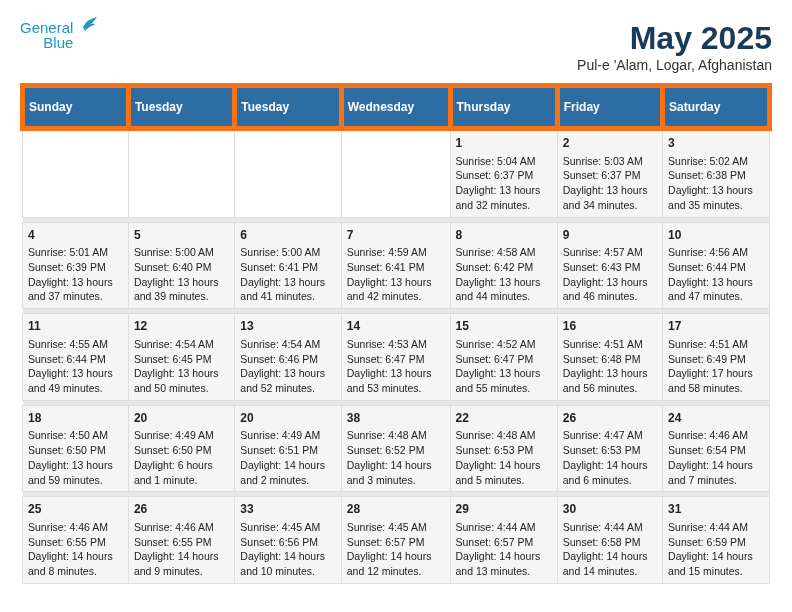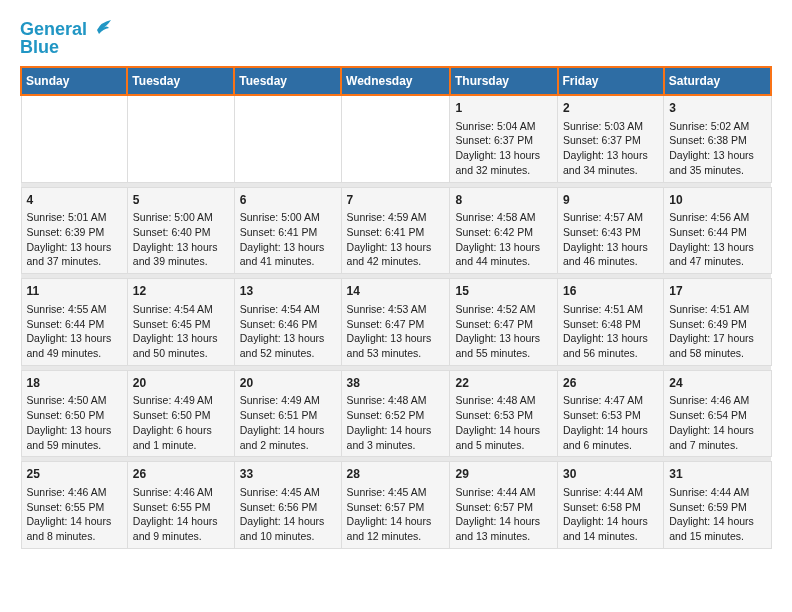"General" .logo-text { font-size: 18px -> 15px; font-weight: bold -> normal; text-align: none -> right }
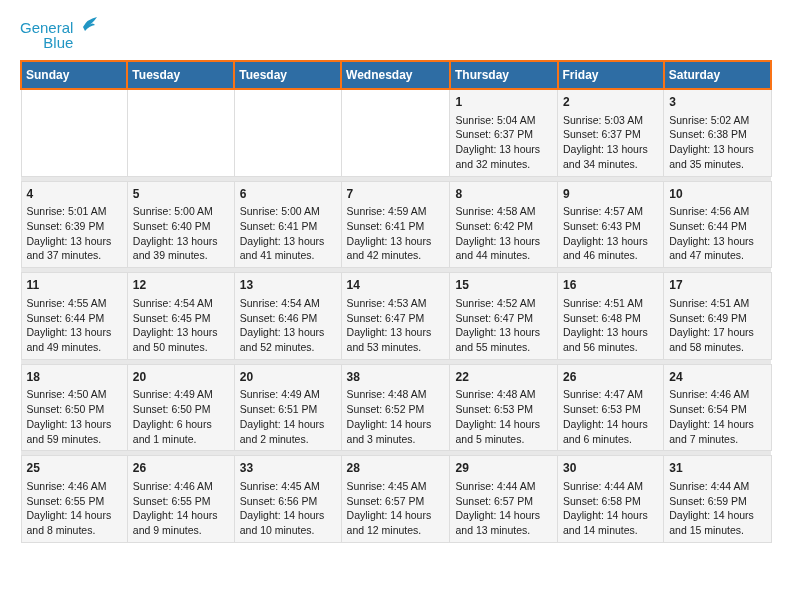"May 2025" div.title-block { html: none -> <div> <div>May 2025</div> <div>Pul-e 'Alam, Logar, Afghanistan</div> </div> }
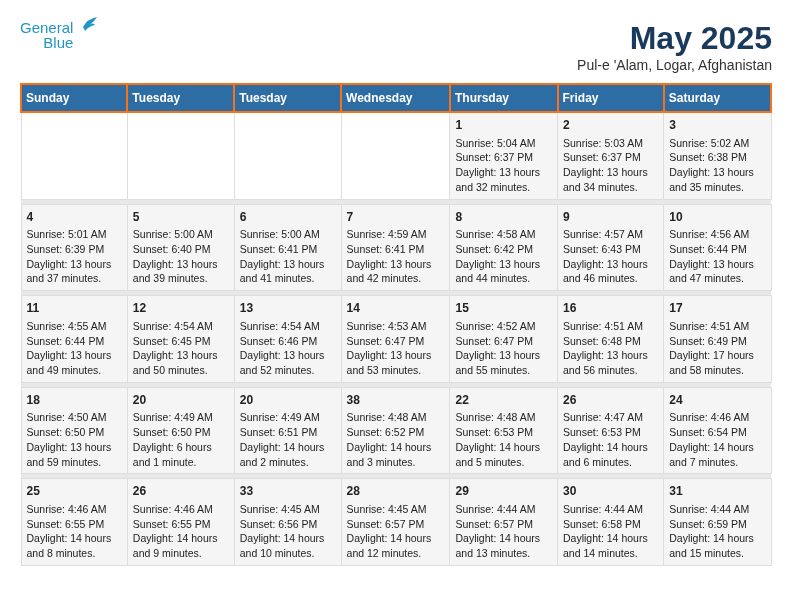"Sunday" thead th { border: 2px solid #f97316 -> 5px solid #f97316; padding: 6px 4px -> 12px 4px }
